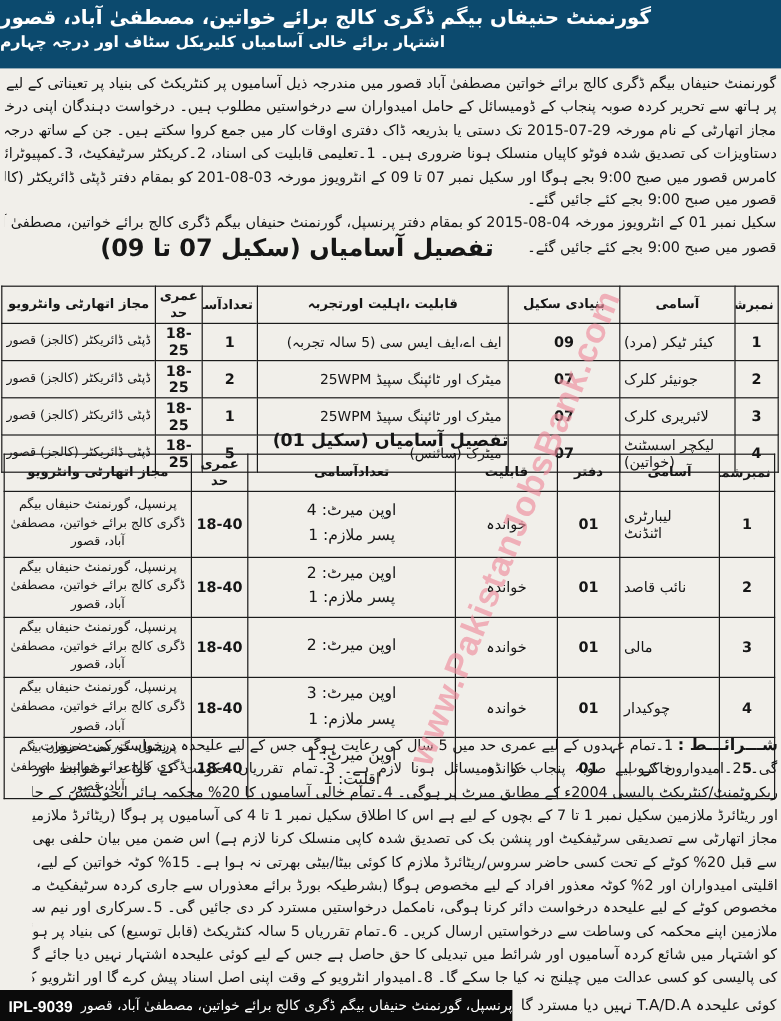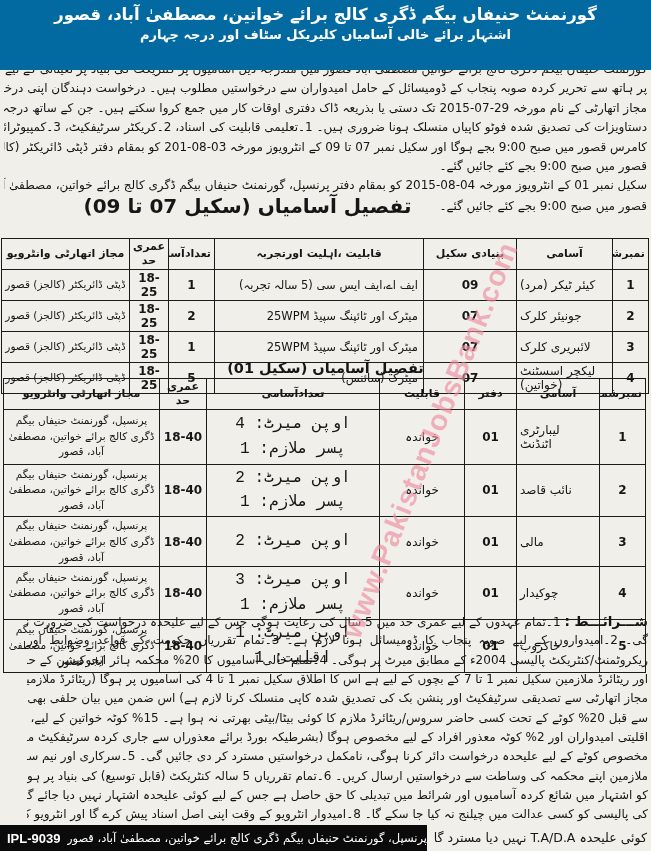"گورنمنٹ حنیفاں بیگم ڈگری کالج برائے خواتین،" .hdr { background: #0369a1 -> #0c4a6e; height: 70px -> 57px; text-align: center -> left }
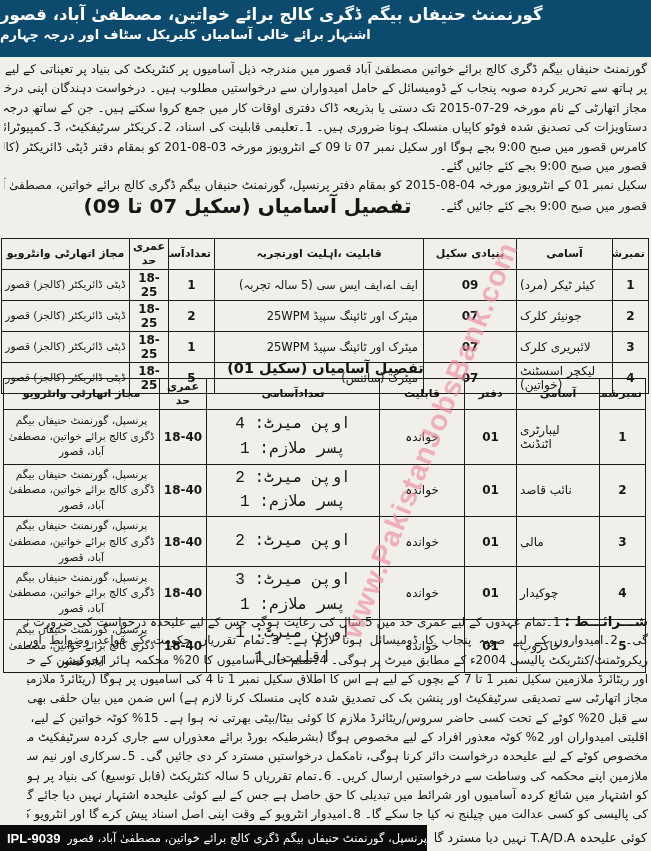"اوپن میرٹ: 4" #table2 td:nth-child(5) { font-family: Liberation Mono, monospace -> none; font-size: 16px -> 13px }
